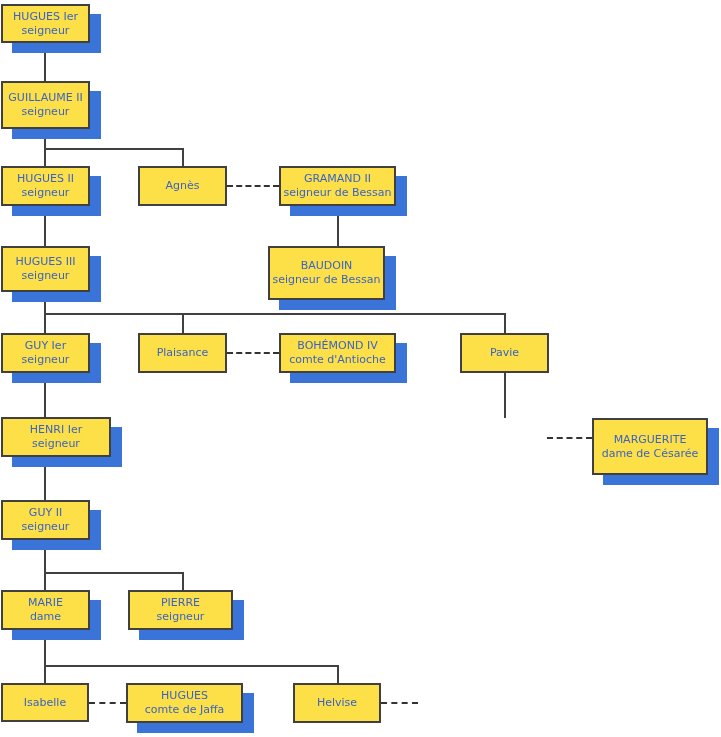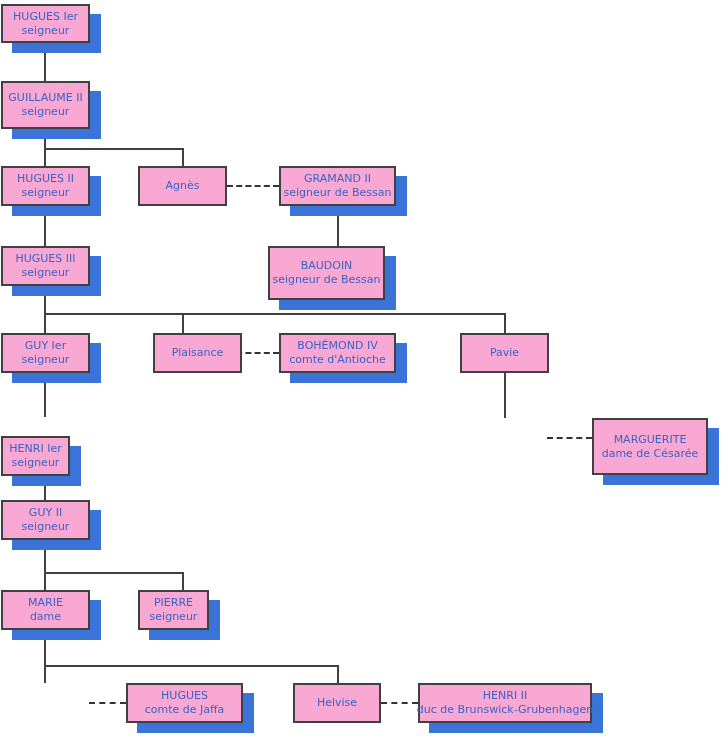"HUGUES Ier" .node { background: #f9a8d4 -> #fde047 }
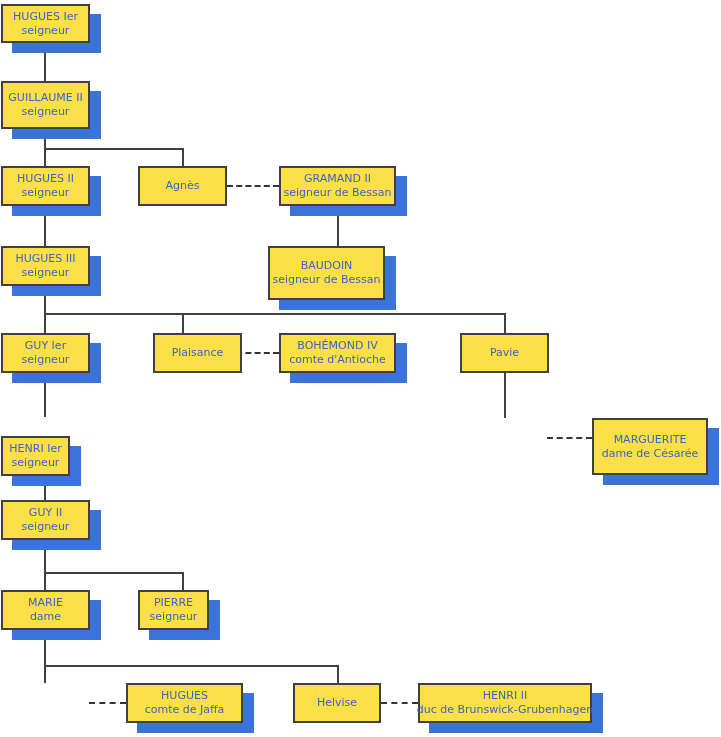"HUGUES III" div.node { height: 40px -> 46px }
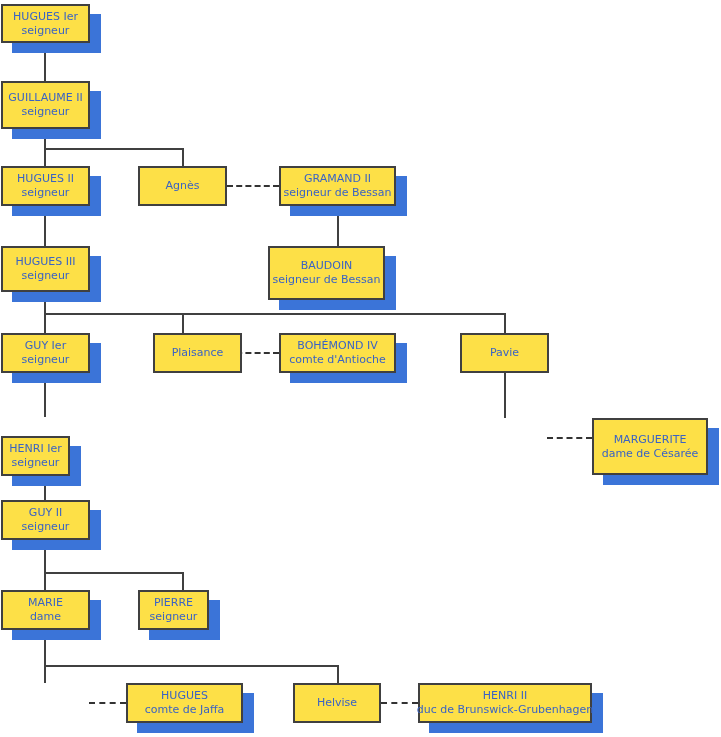"Plaisance" div.node { left: 153px -> 138px }
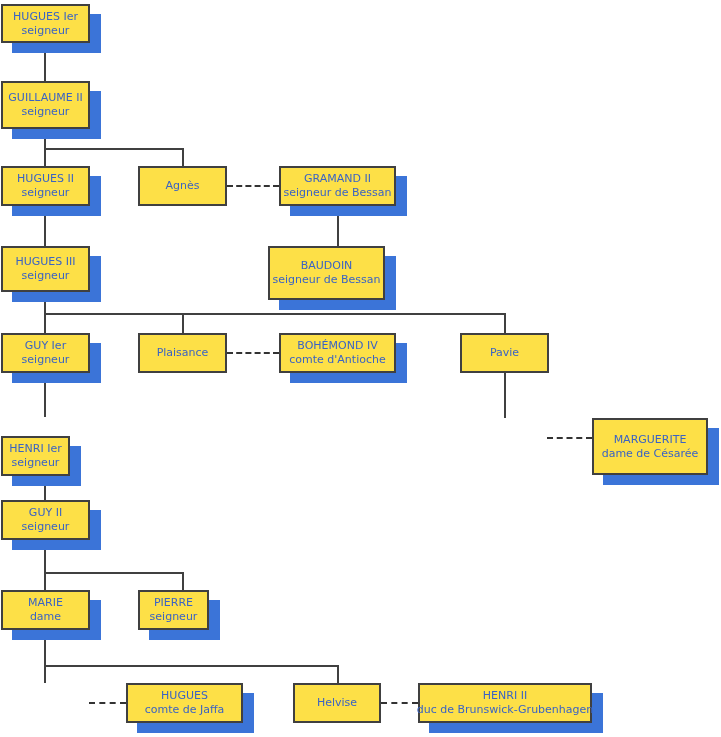"HENRI Ier" div.node { top: 436px -> 417px; width: 69px -> 110px }
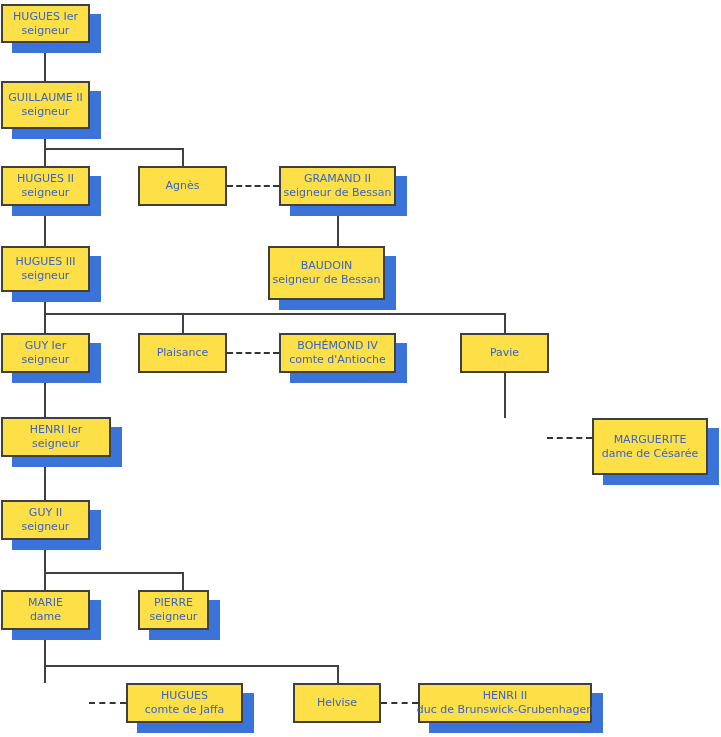"PIERRE" div.node { left: 138px -> 128px; width: 71px -> 105px }
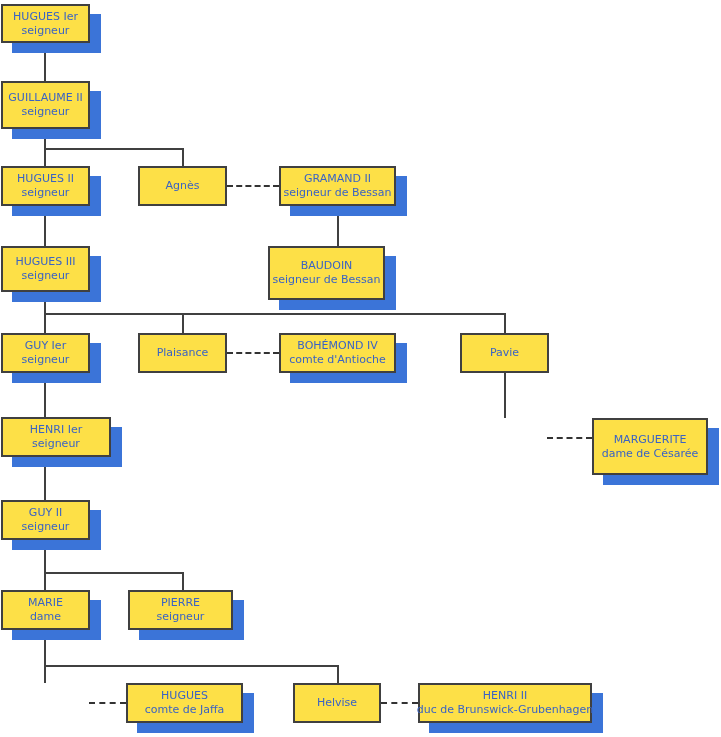"Isabelle" div.node { html: none -> <div> <span>Isabelle</span> </div> }
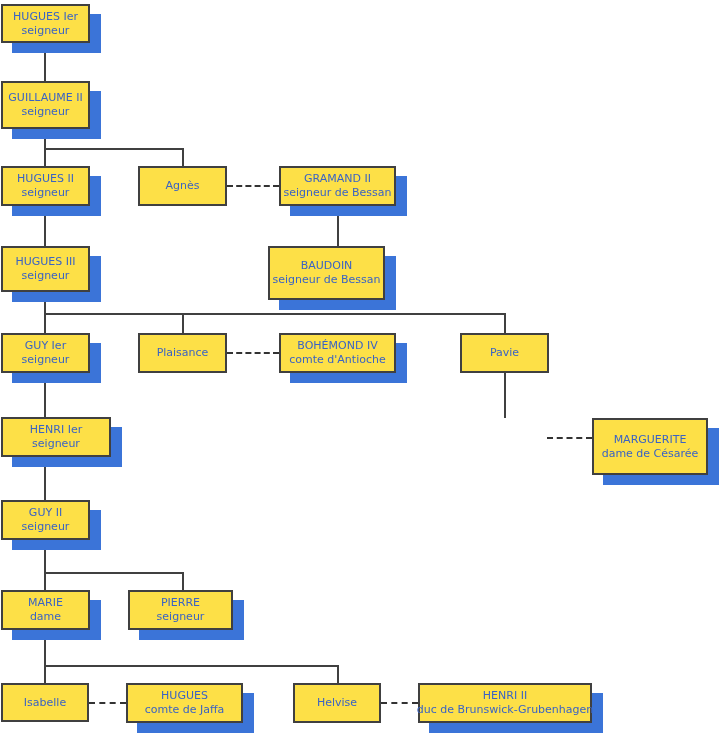"HENRI II" div.node { html: <div> <span>HENRI II</span> <span>duc de Brunswick-Grubenhagen</span> </div> -> none }
